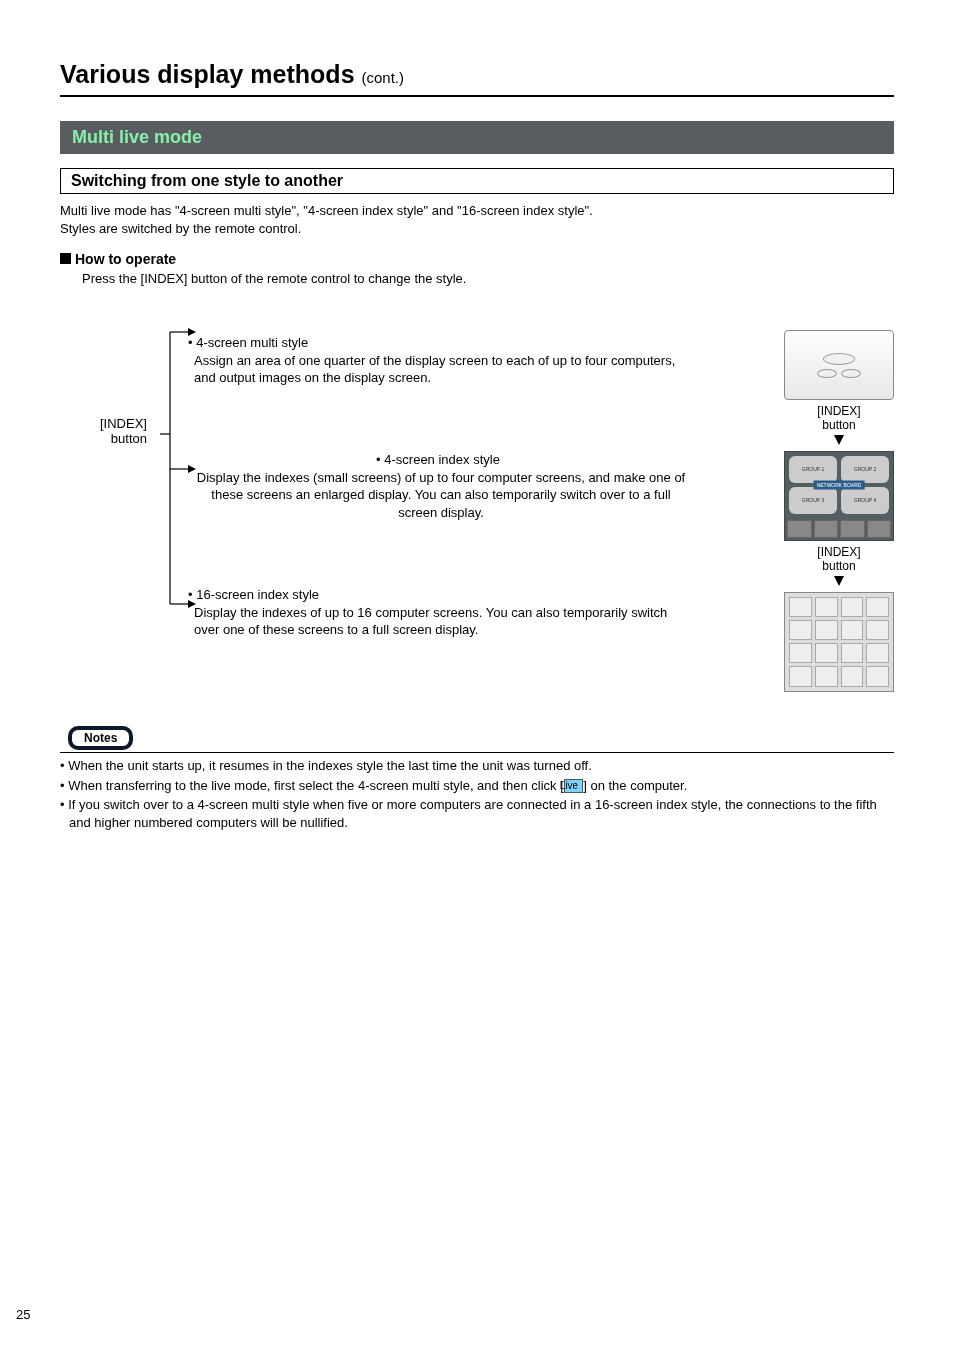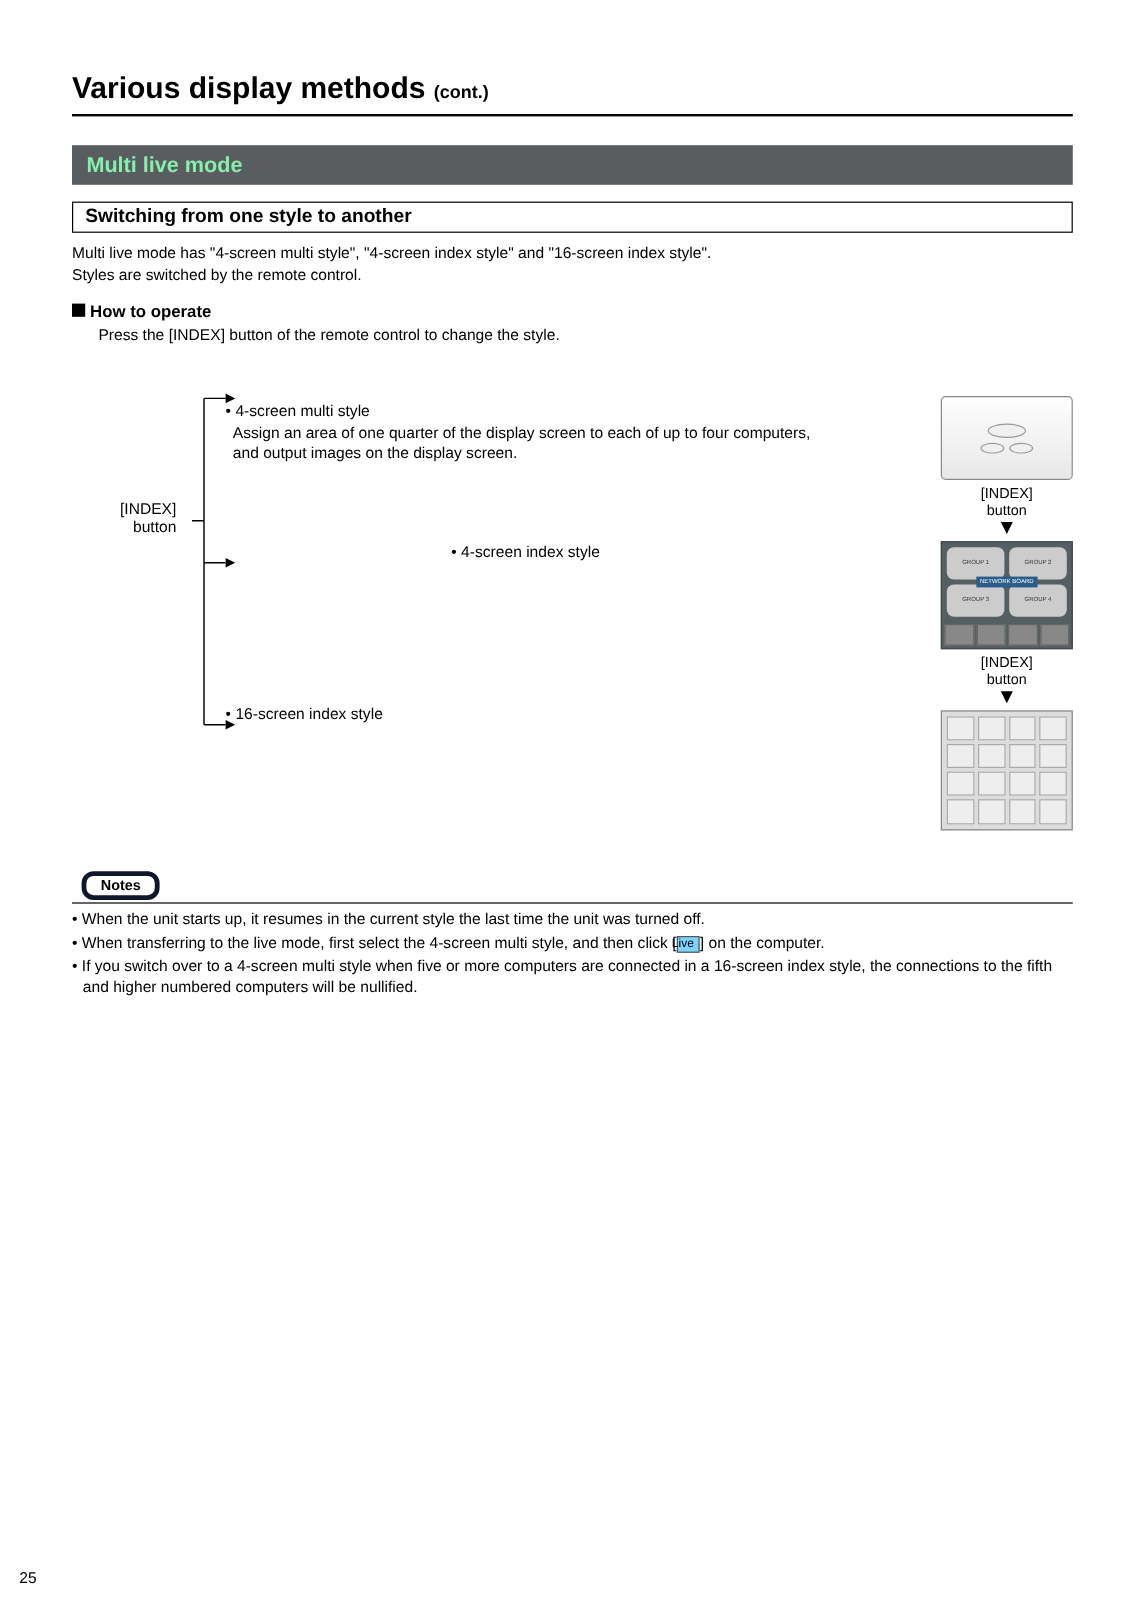"(cont.)" .page-title .cont { font-weight: bold -> normal }
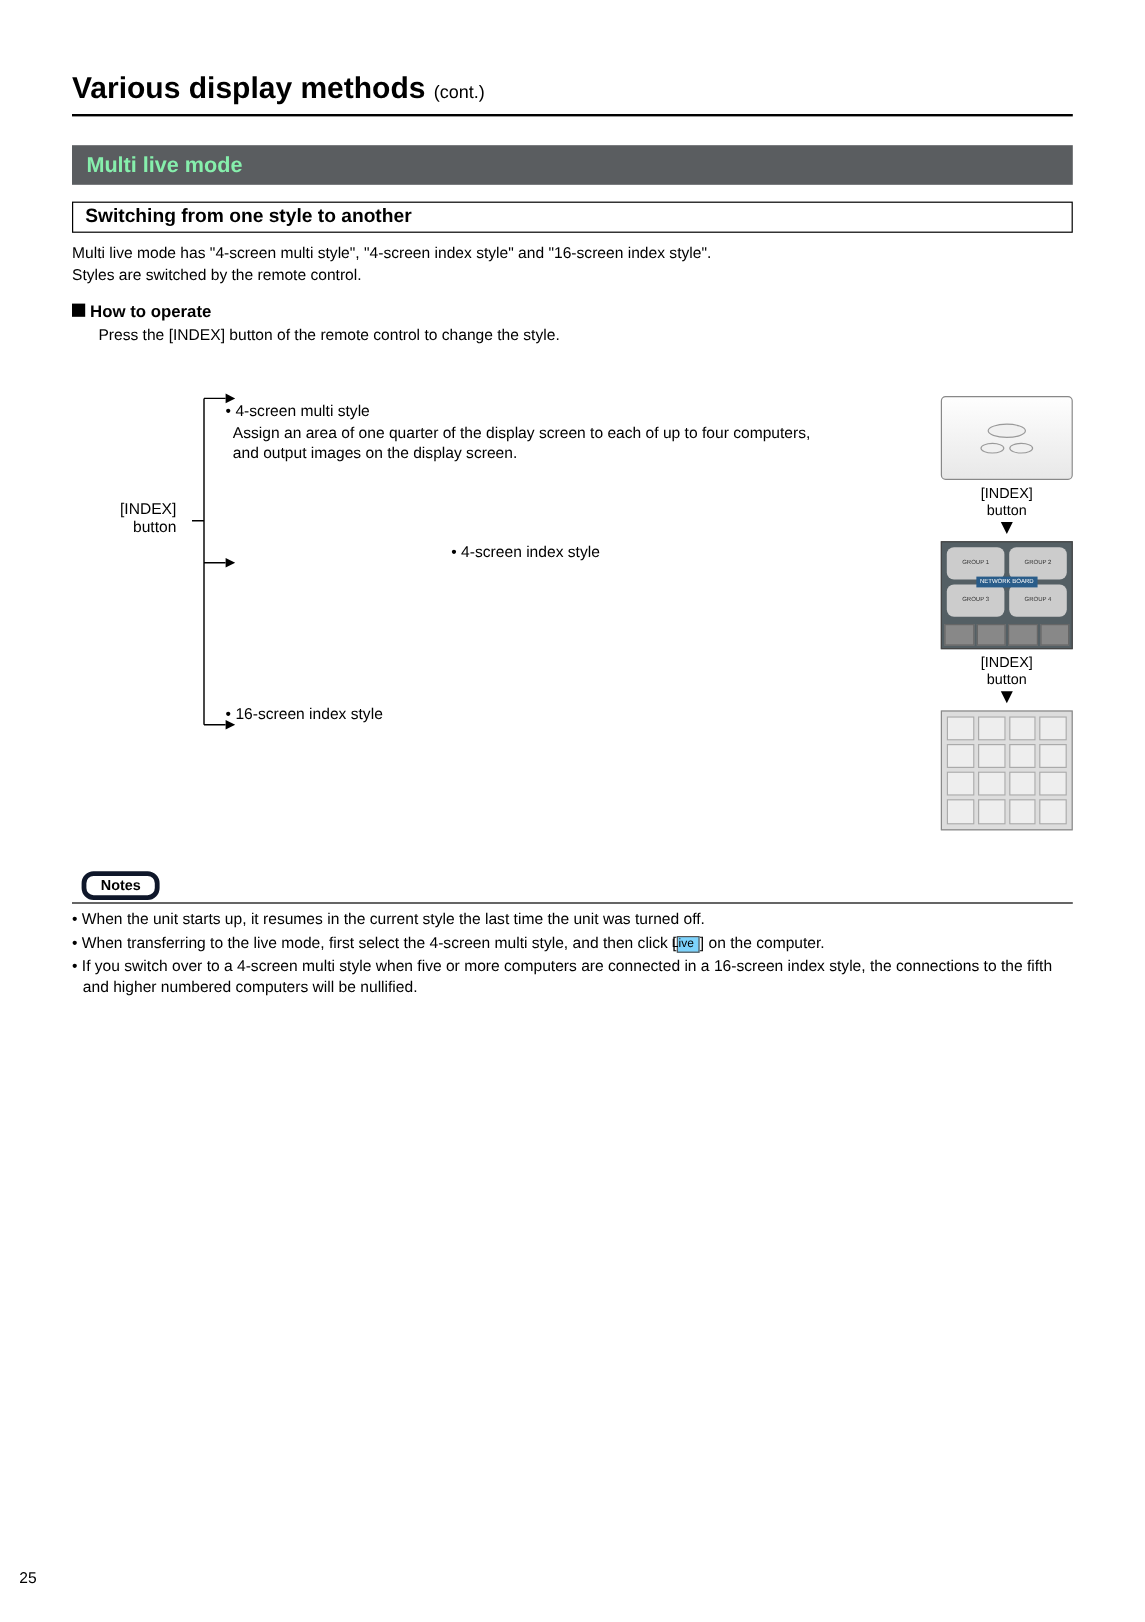"Display the indexes (small screens)" span.style-desc { html: none -> <span>Display the indexes (small screens) of up to four computer screens, and make one of these screens an enlarged display. You can also temporarily switch over to a full screen display.</span> }
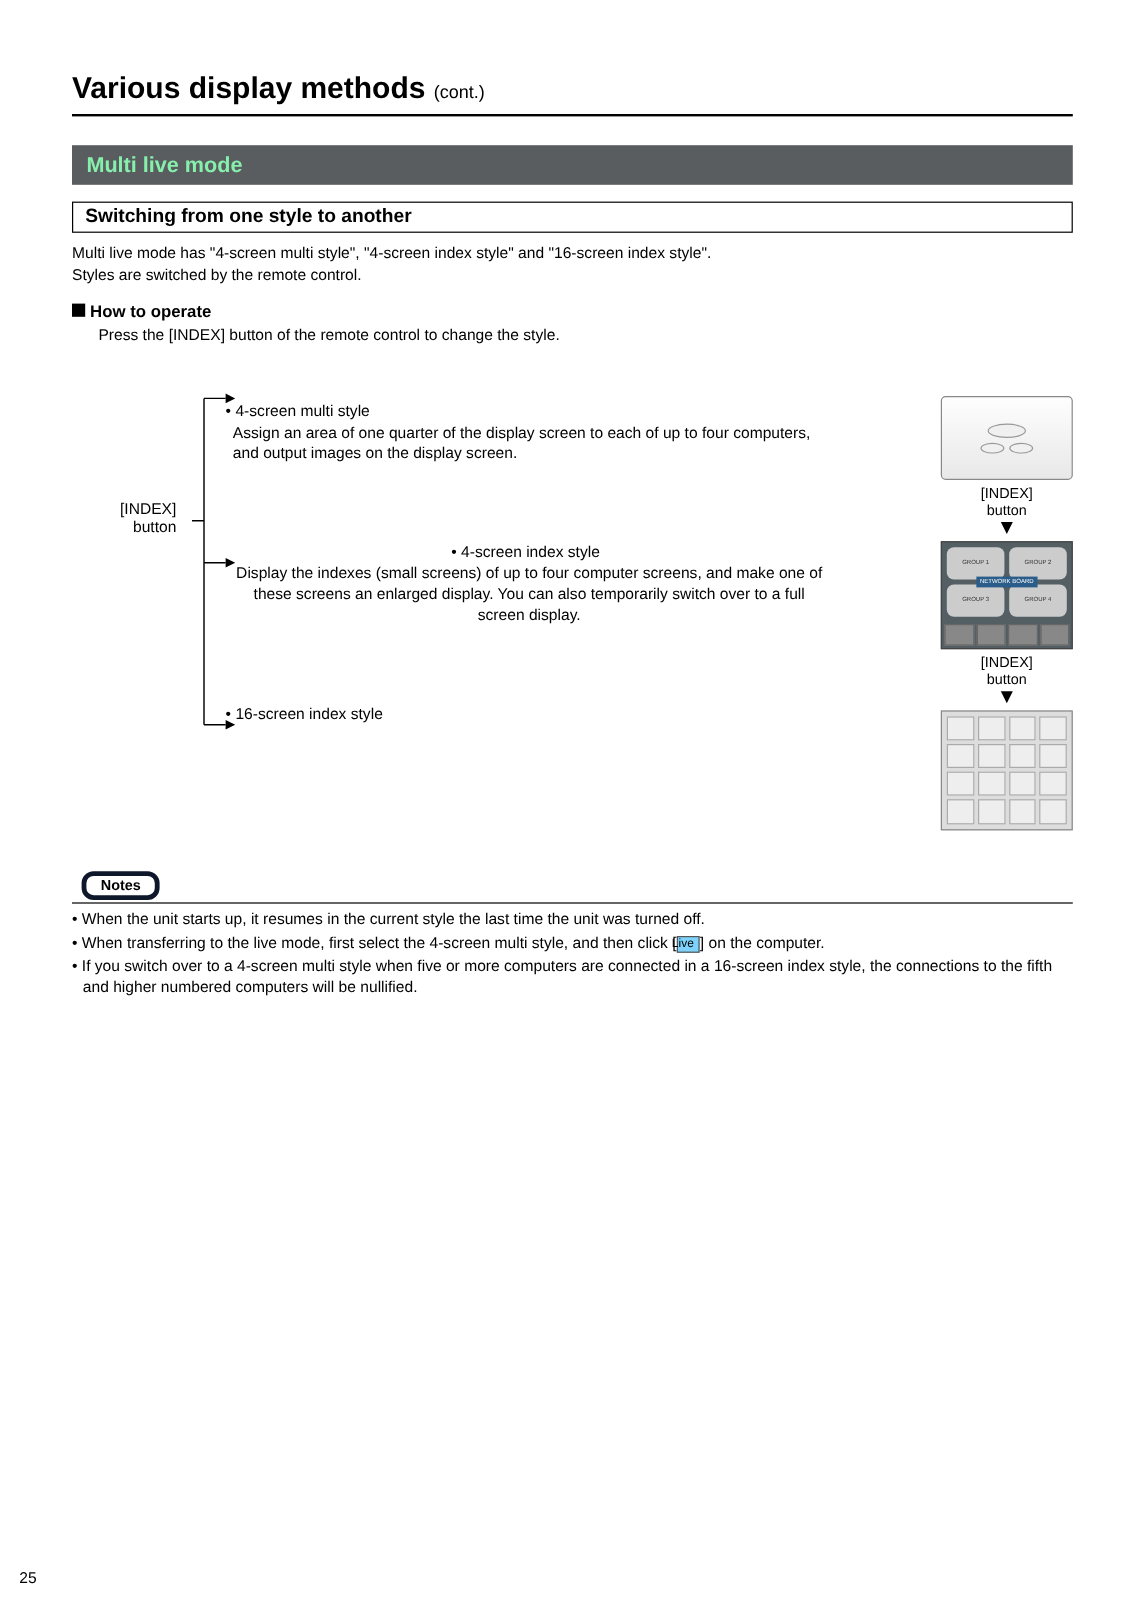"Display the indexes of up" span.style-desc { html: none -> <span>Display the indexes of up to 16 computer screens. You can also temporarily switch over one of these screens to a full screen display.</span> }
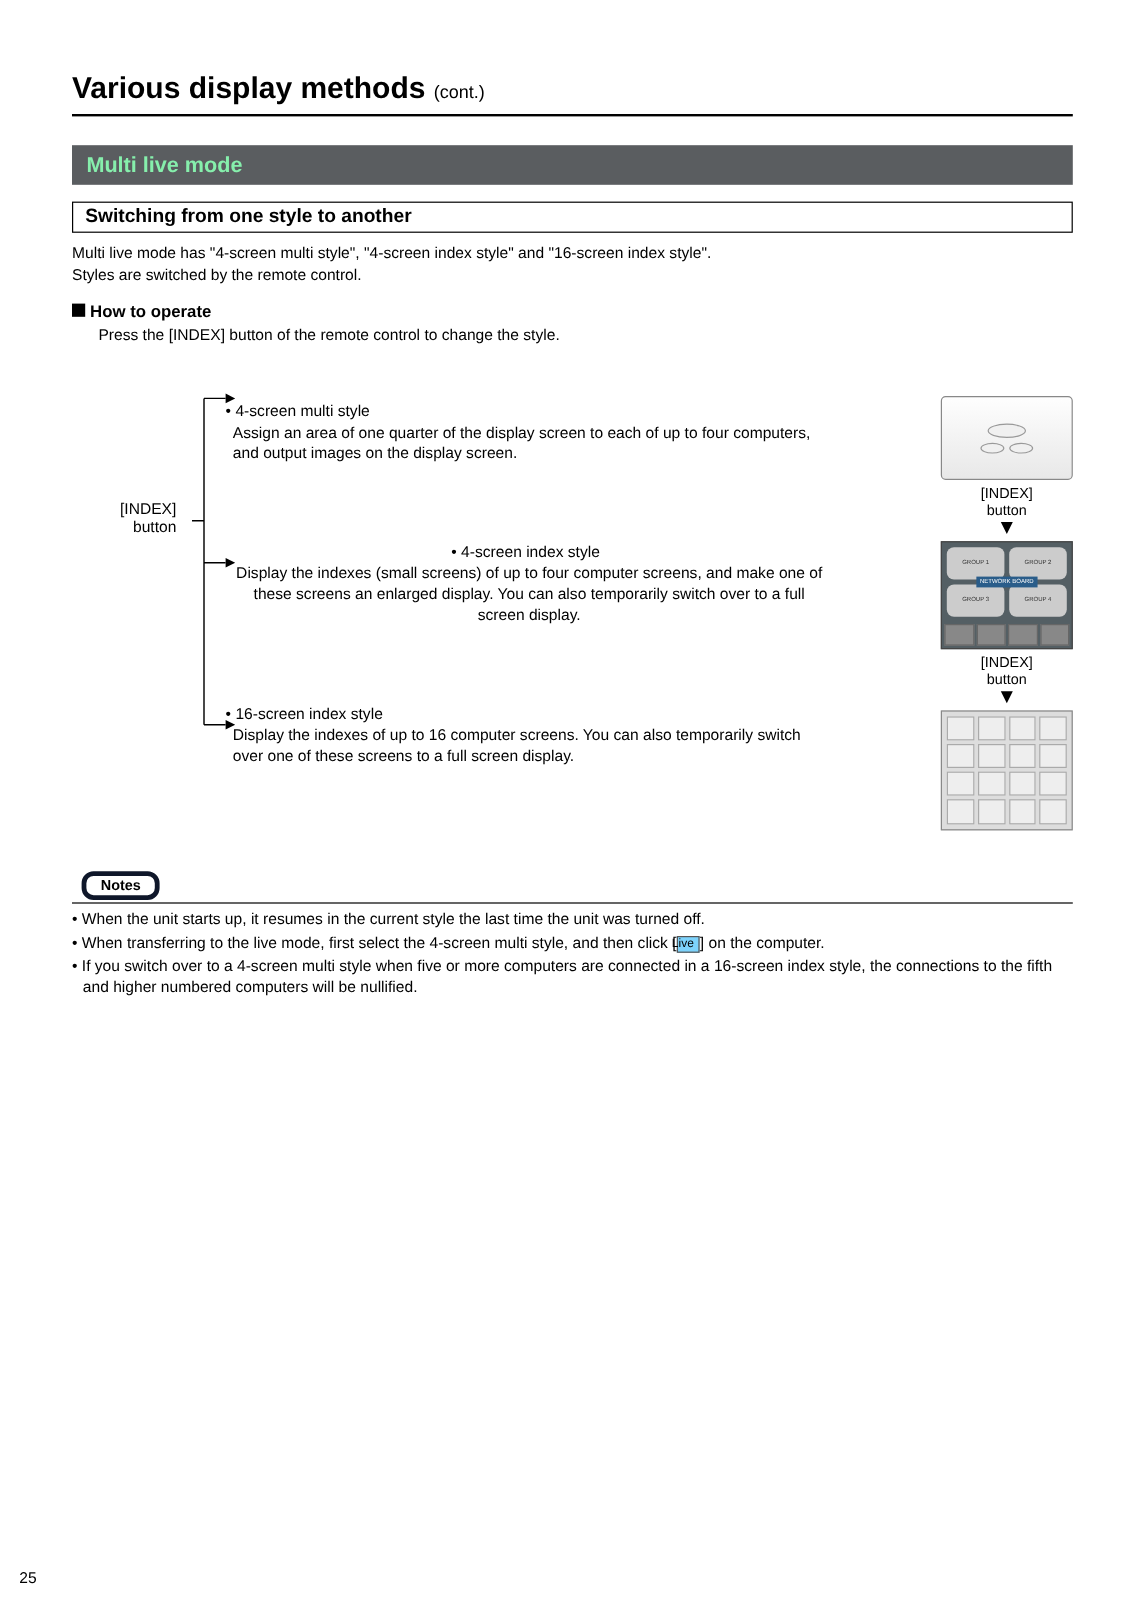"• When the unit starts" span { text: current -> indexes }
